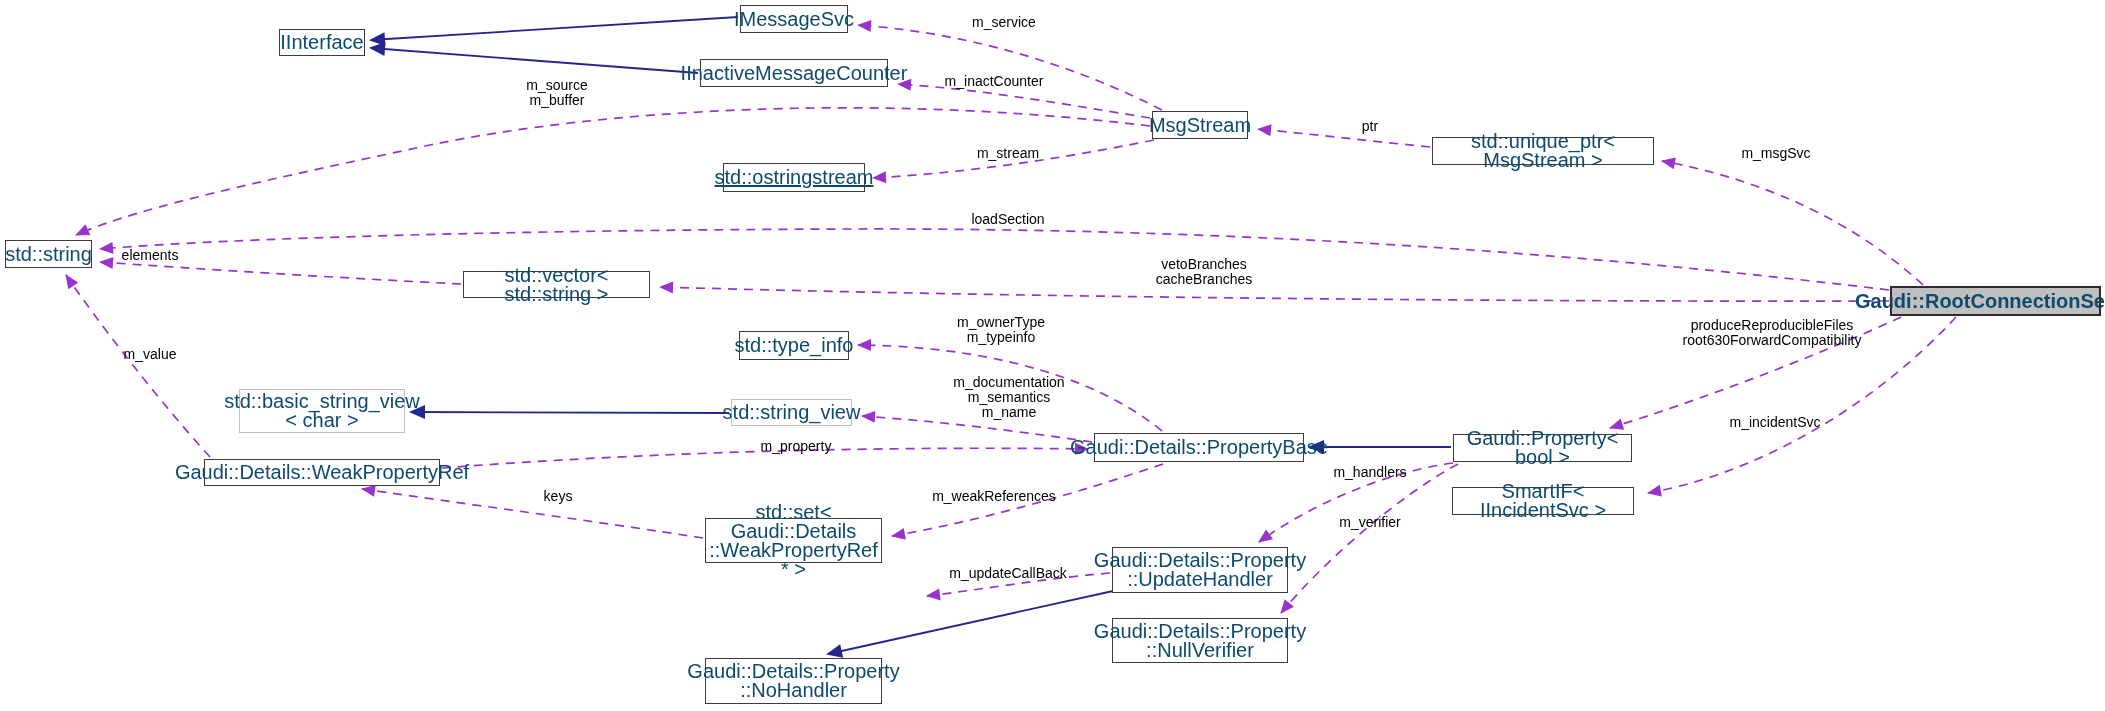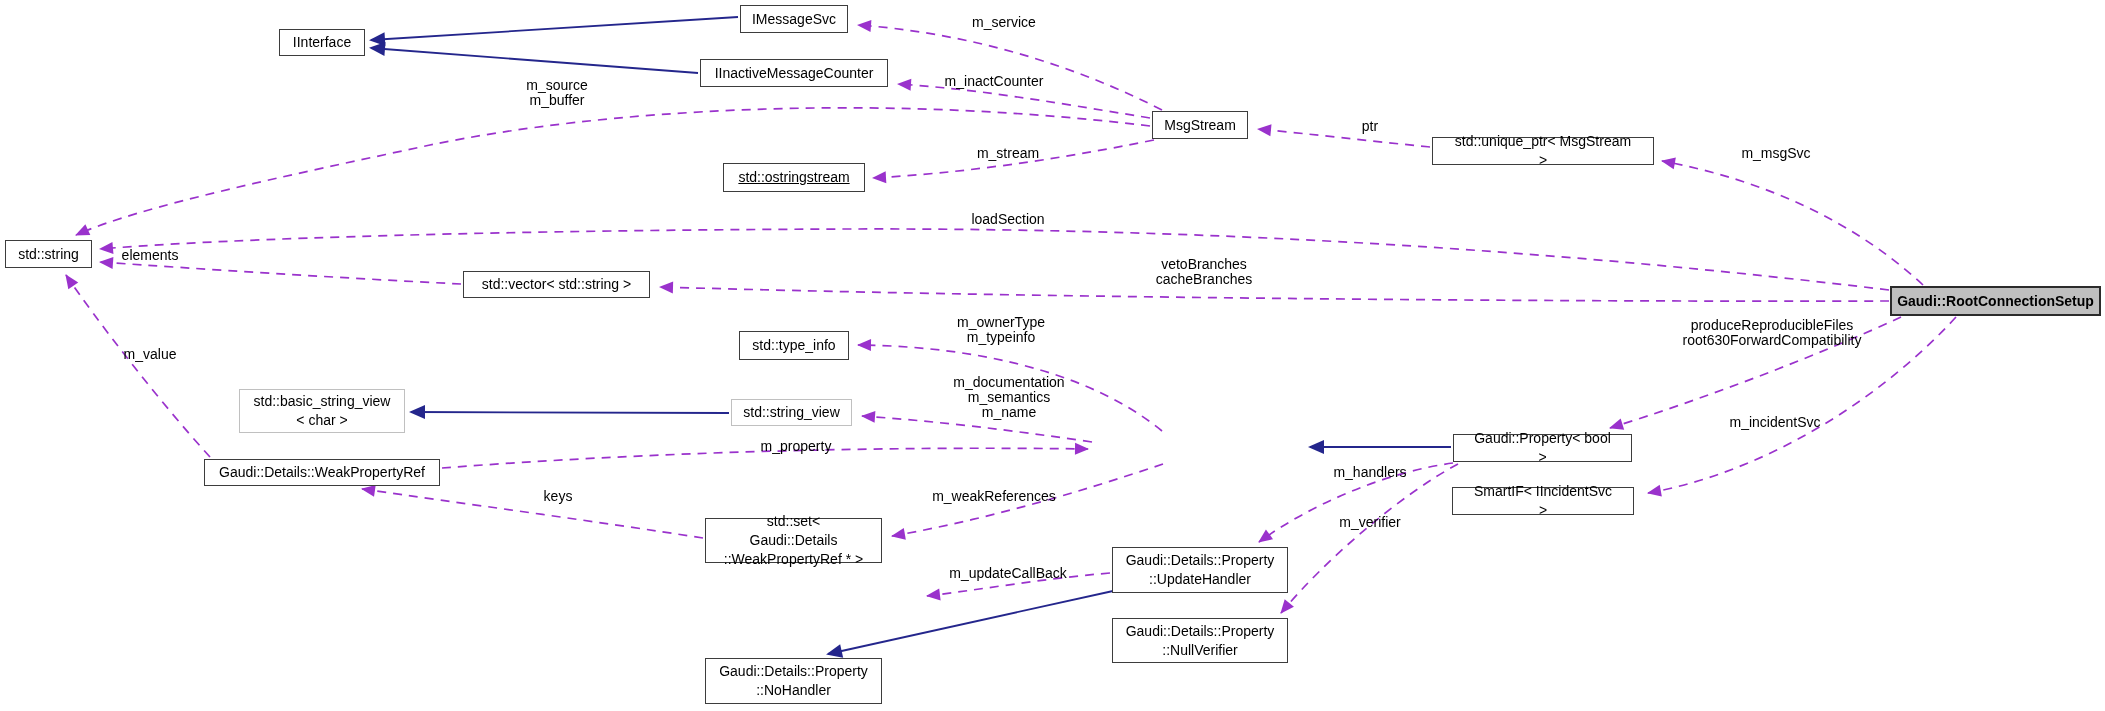"IMessageSvc" .node { color: #000000 -> #0c4a6e; font-size: 14px -> 20px }
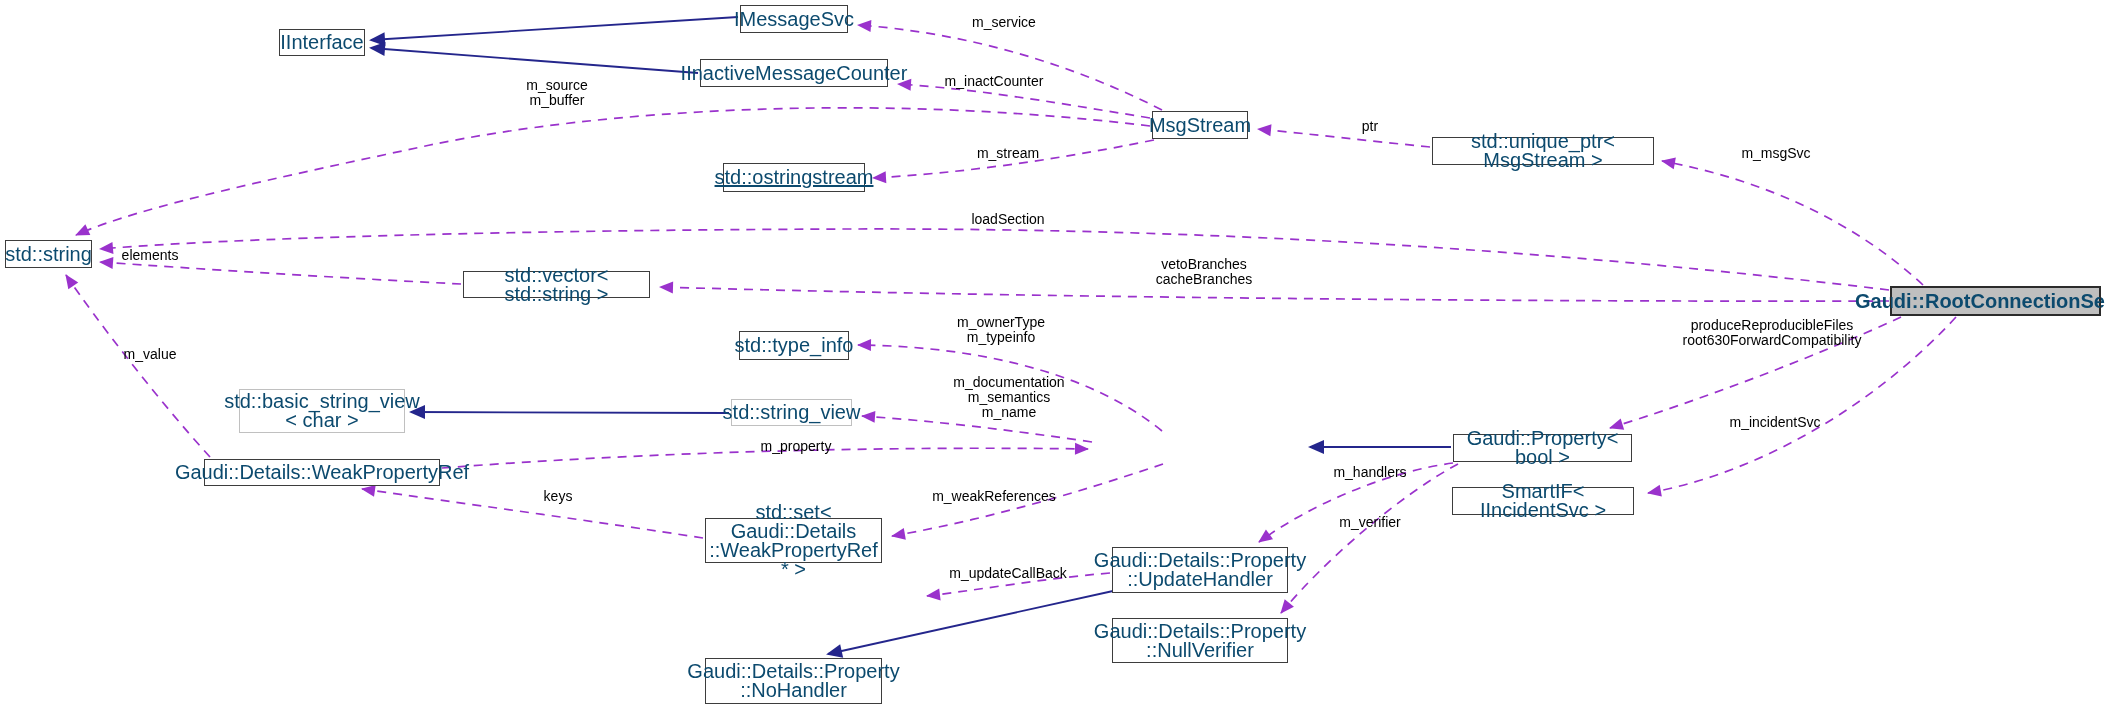"Gaudi::Details::PropertyBase" div.node { html: none -> <div>Gaudi::Details::PropertyBase</div> }
